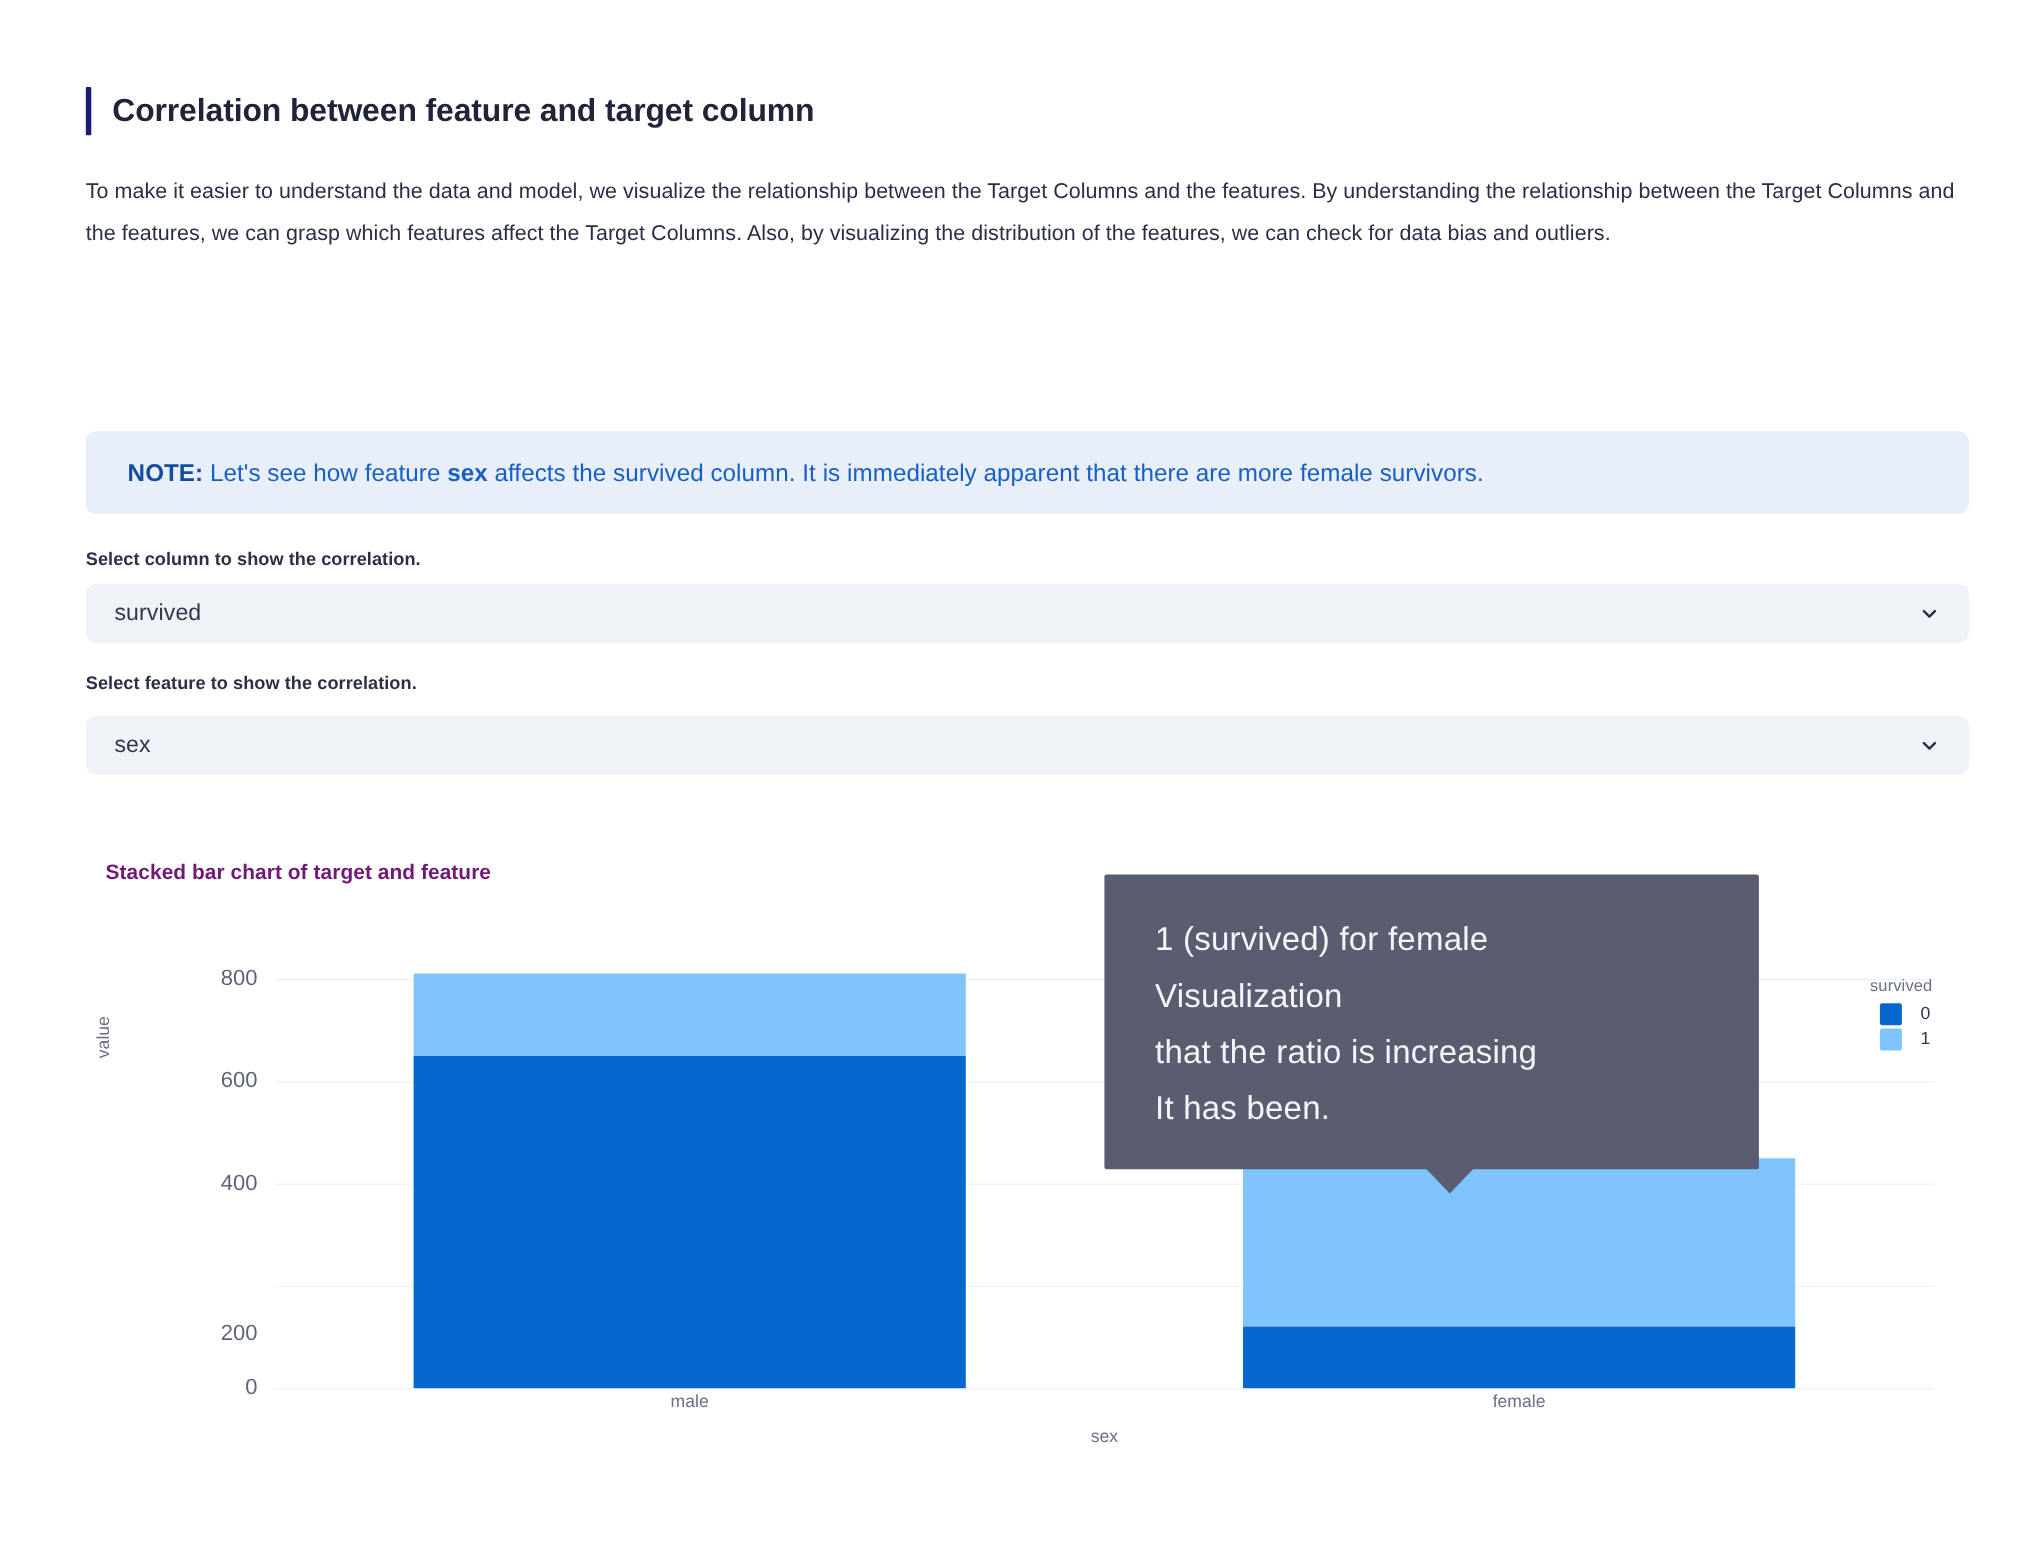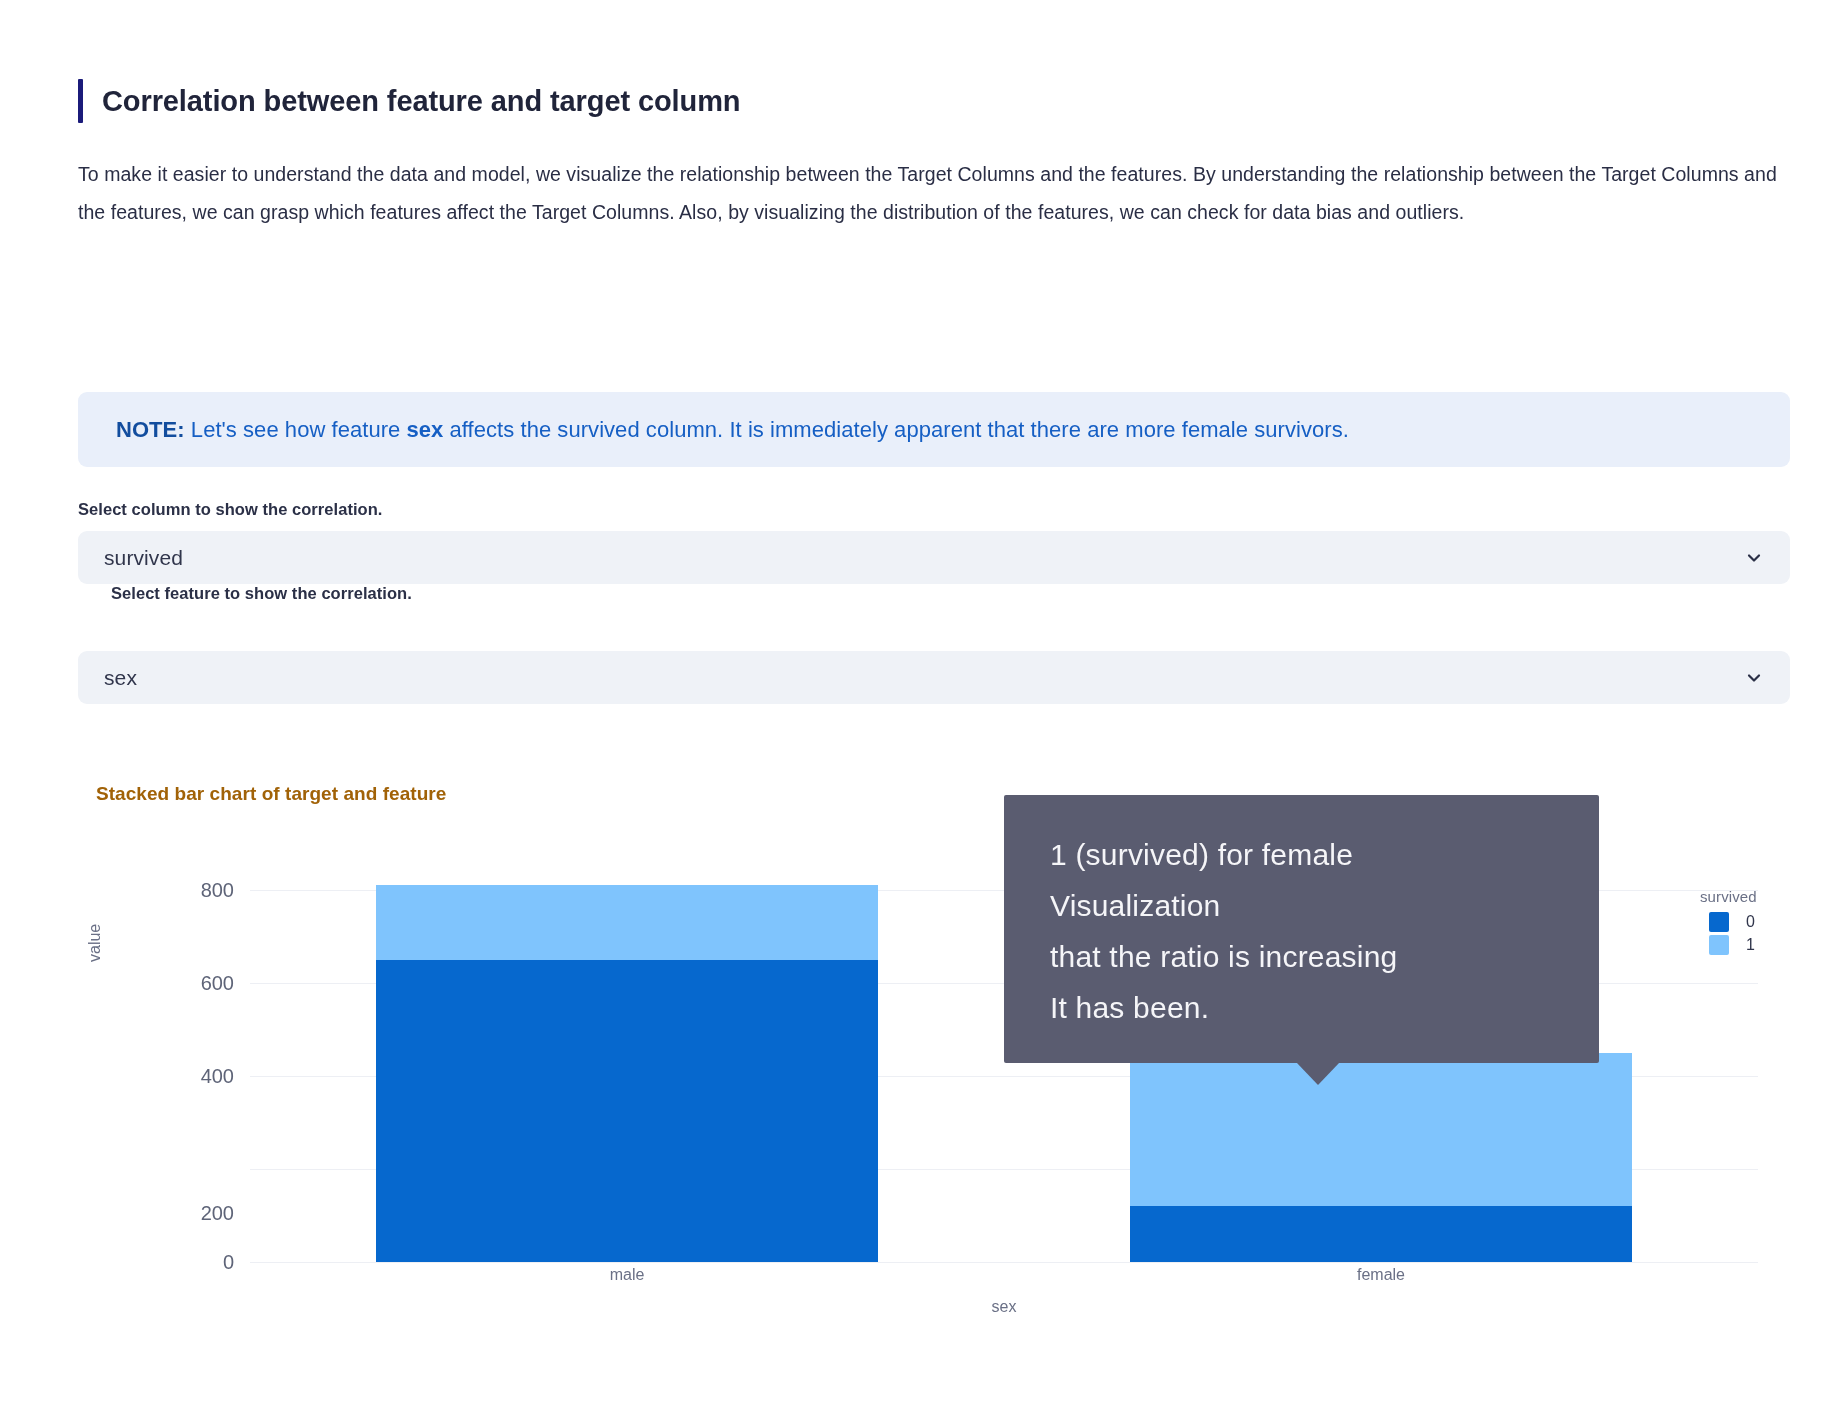"Select feature to show the" #label2 { margin-left: 33px -> none; top: 584px -> 612px }
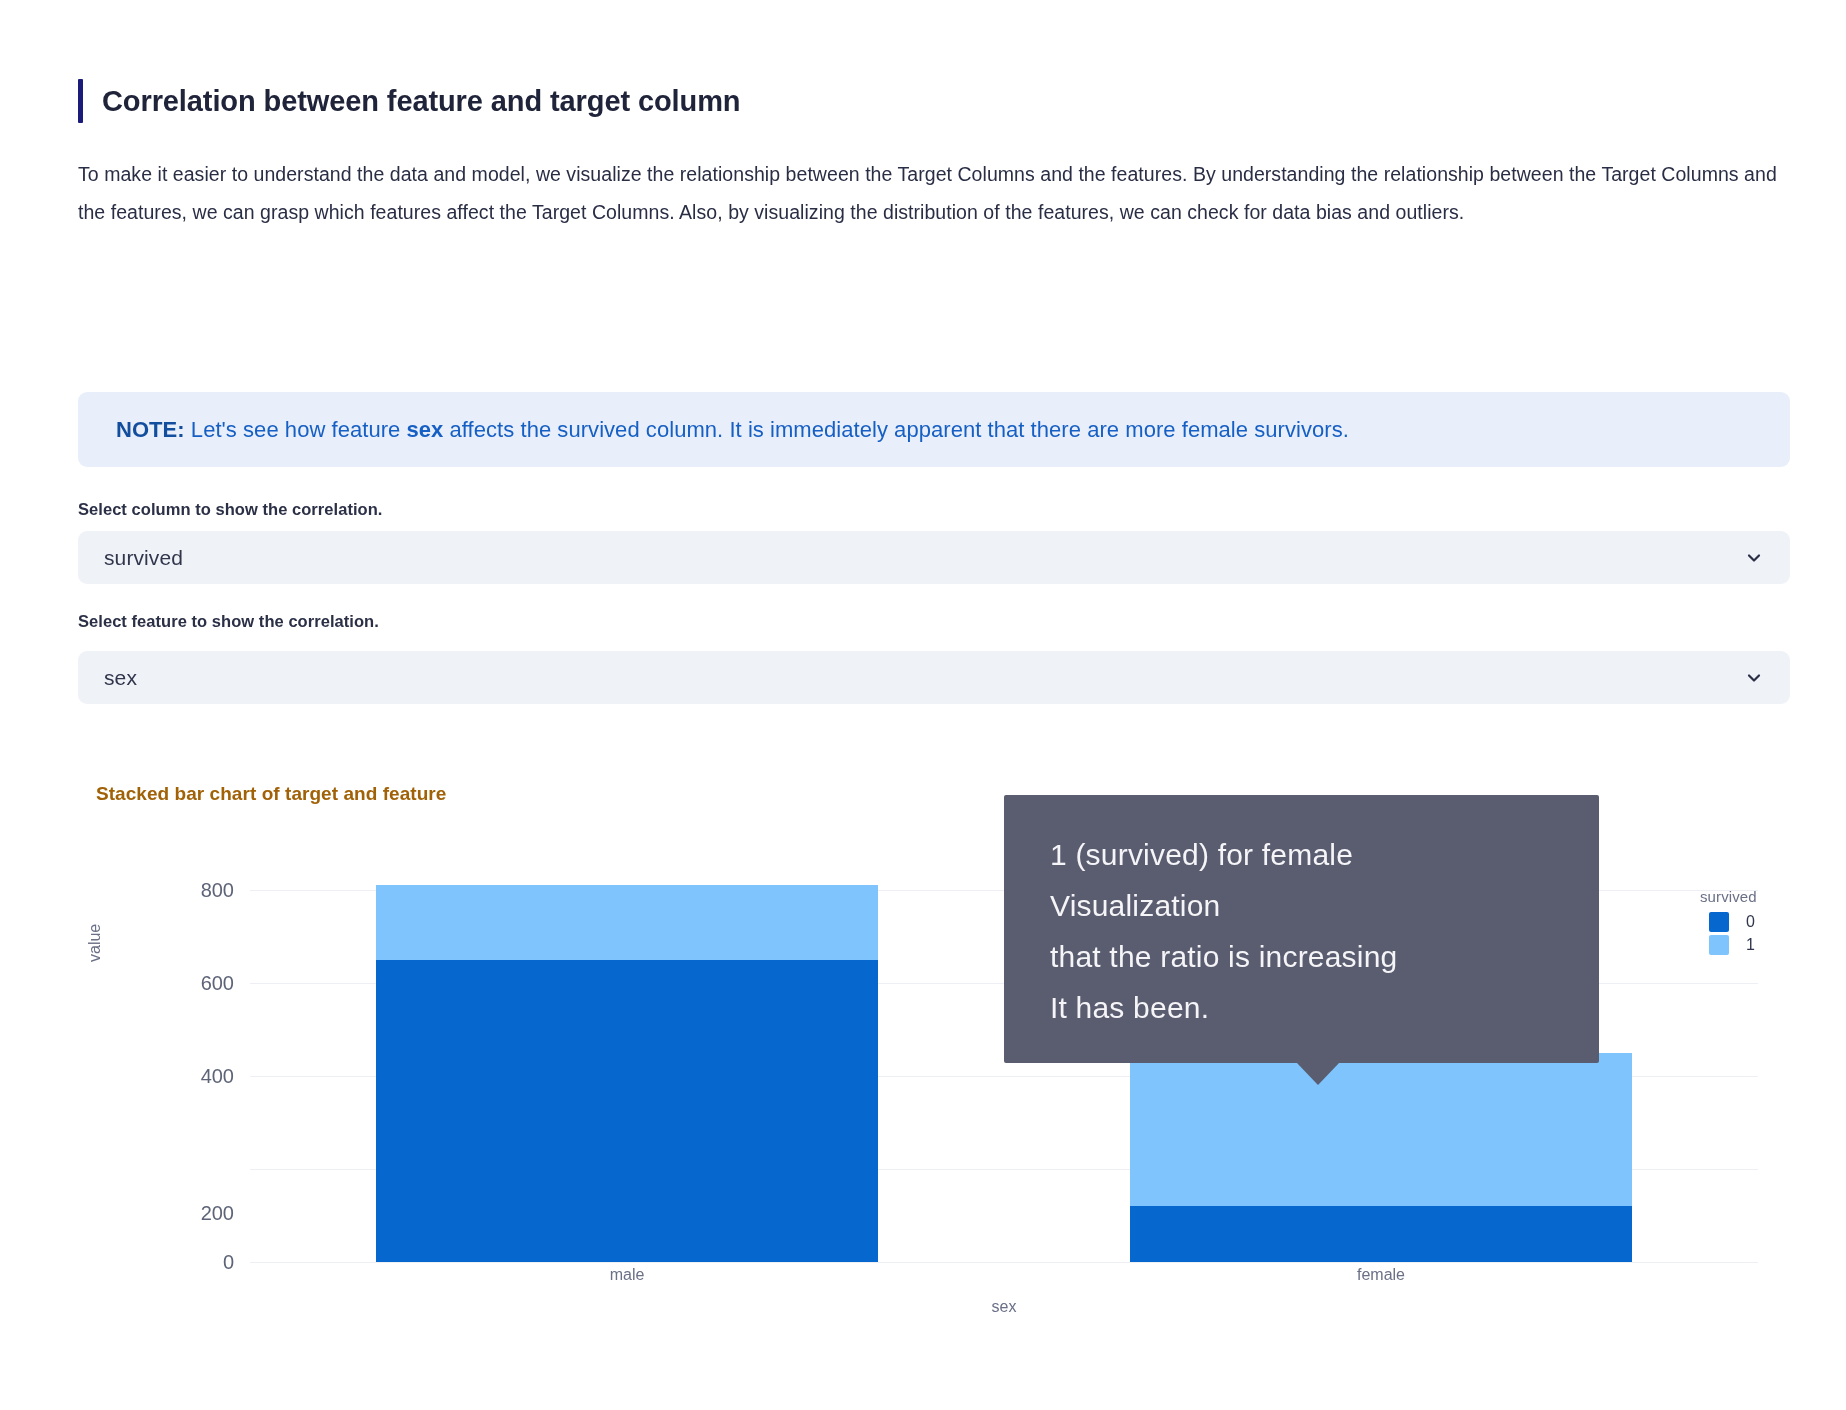"Stacked bar chart of target" .chart-title { color: #a16207 -> #701a75 }
